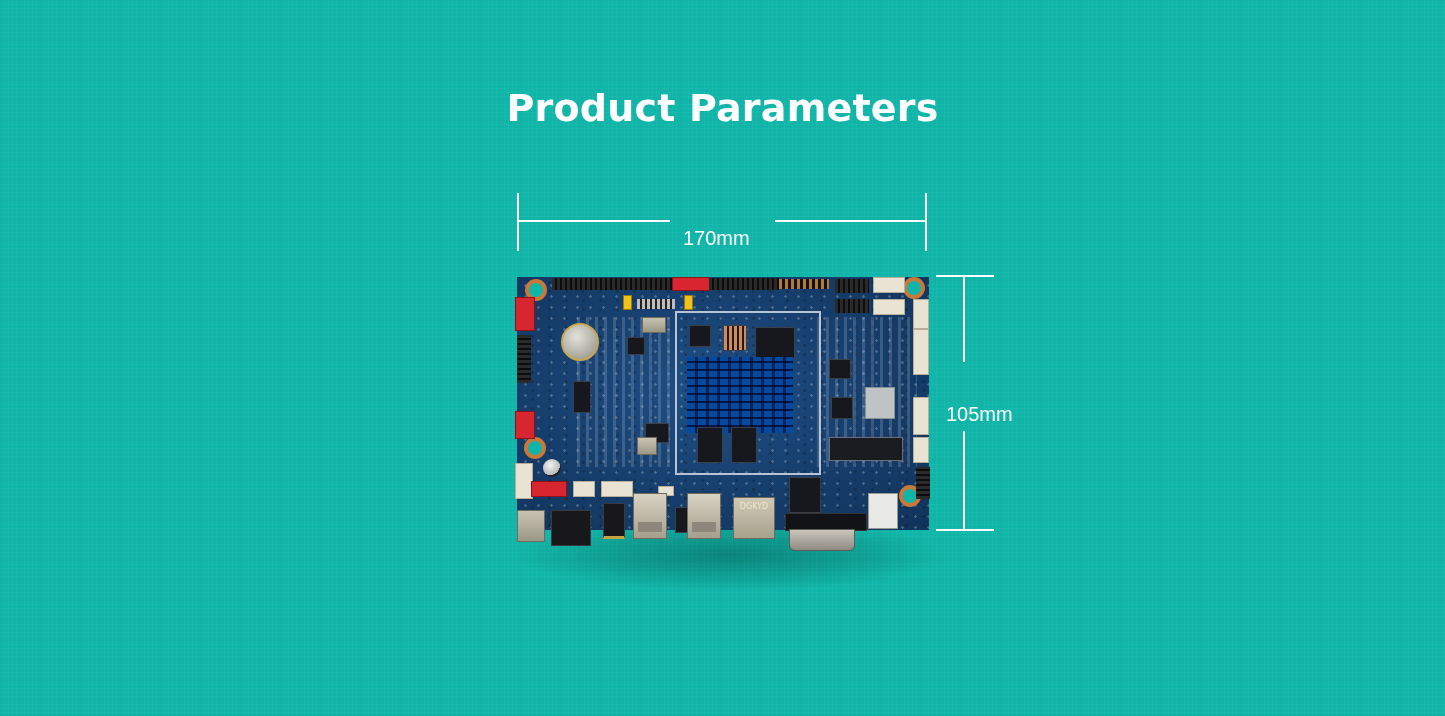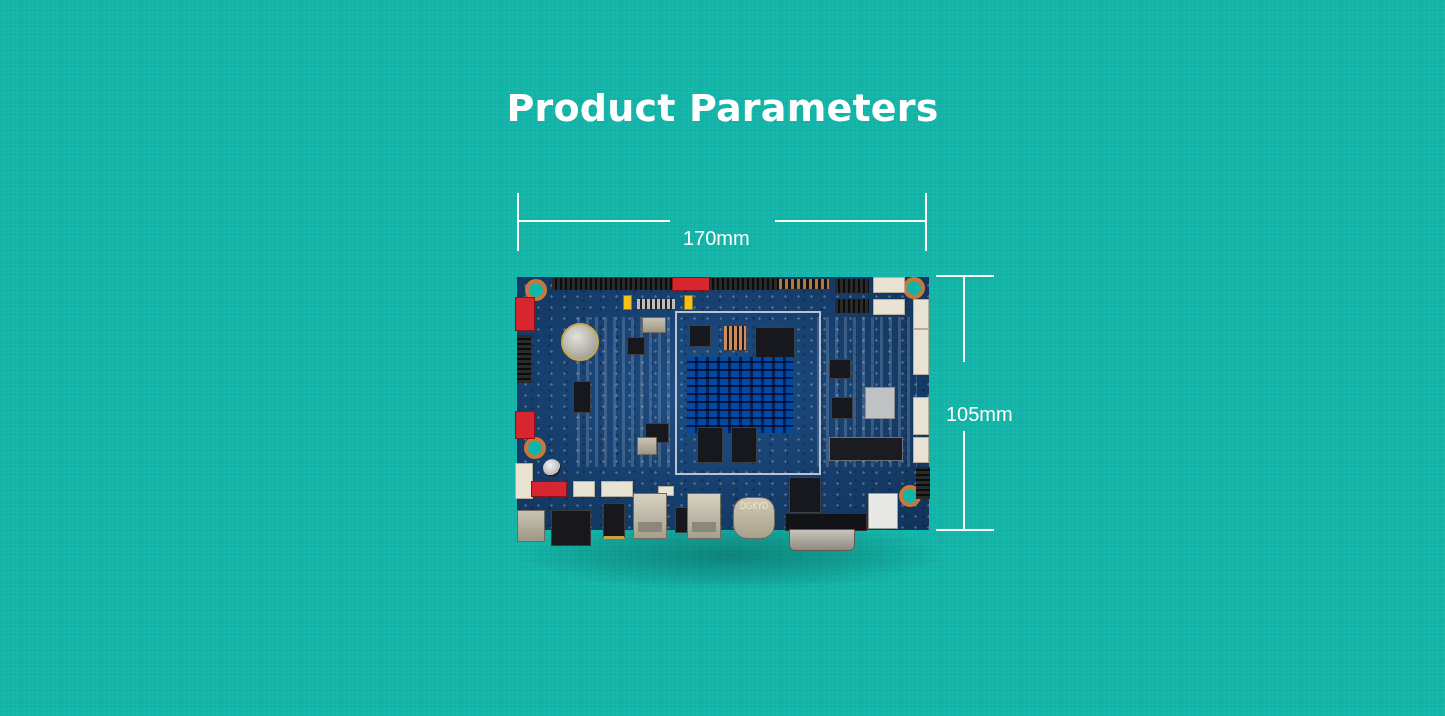"DGKYD" div.rj45 { border-radius: 14px -> none }
